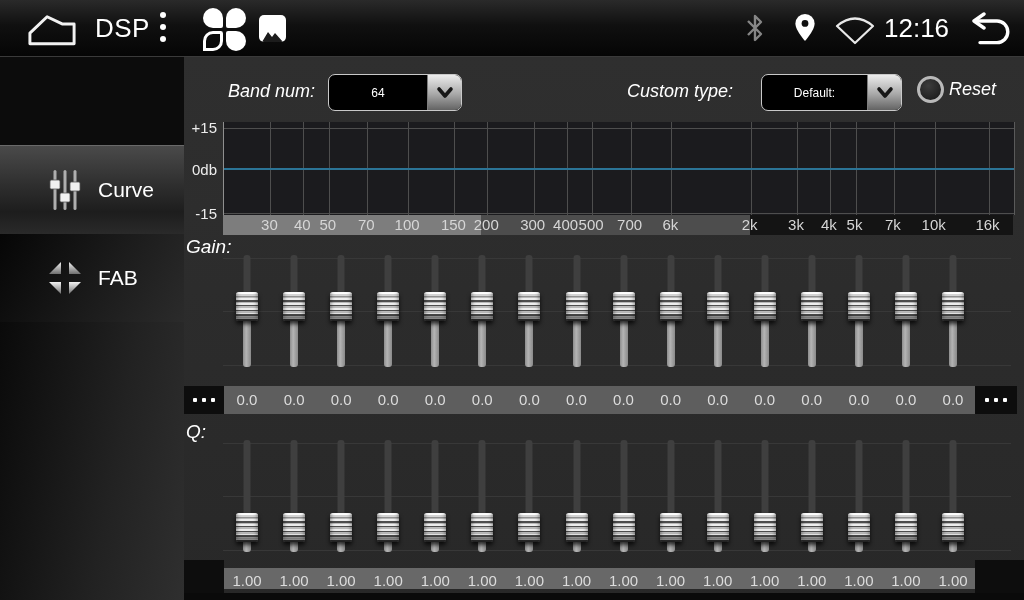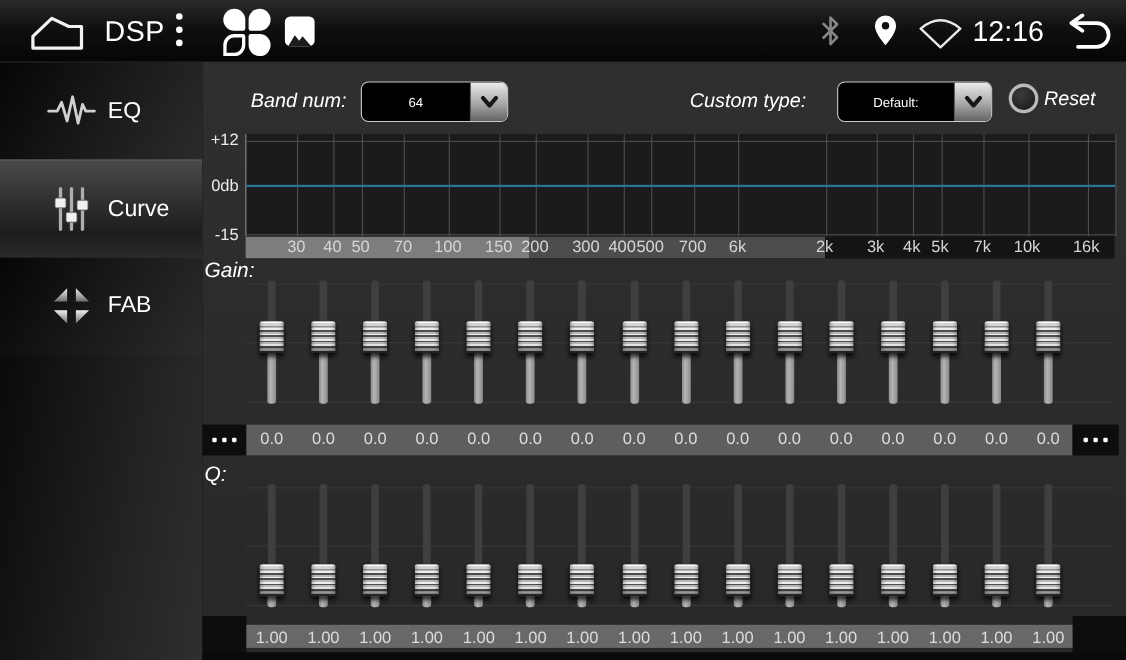"EQ" div.sb-item { html: <div> <span> <svg> <polyline></polyline> </svg> </span> <span>EQ</span> </div> -> none }
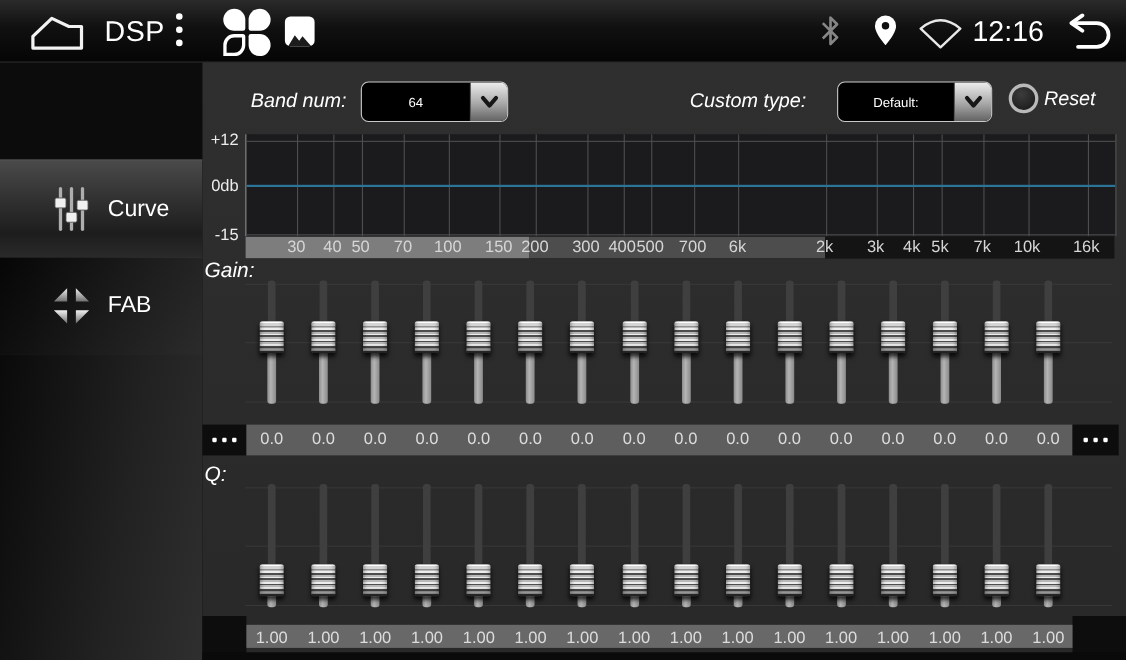"+12" div.ylab { text: +12 -> +15 }
